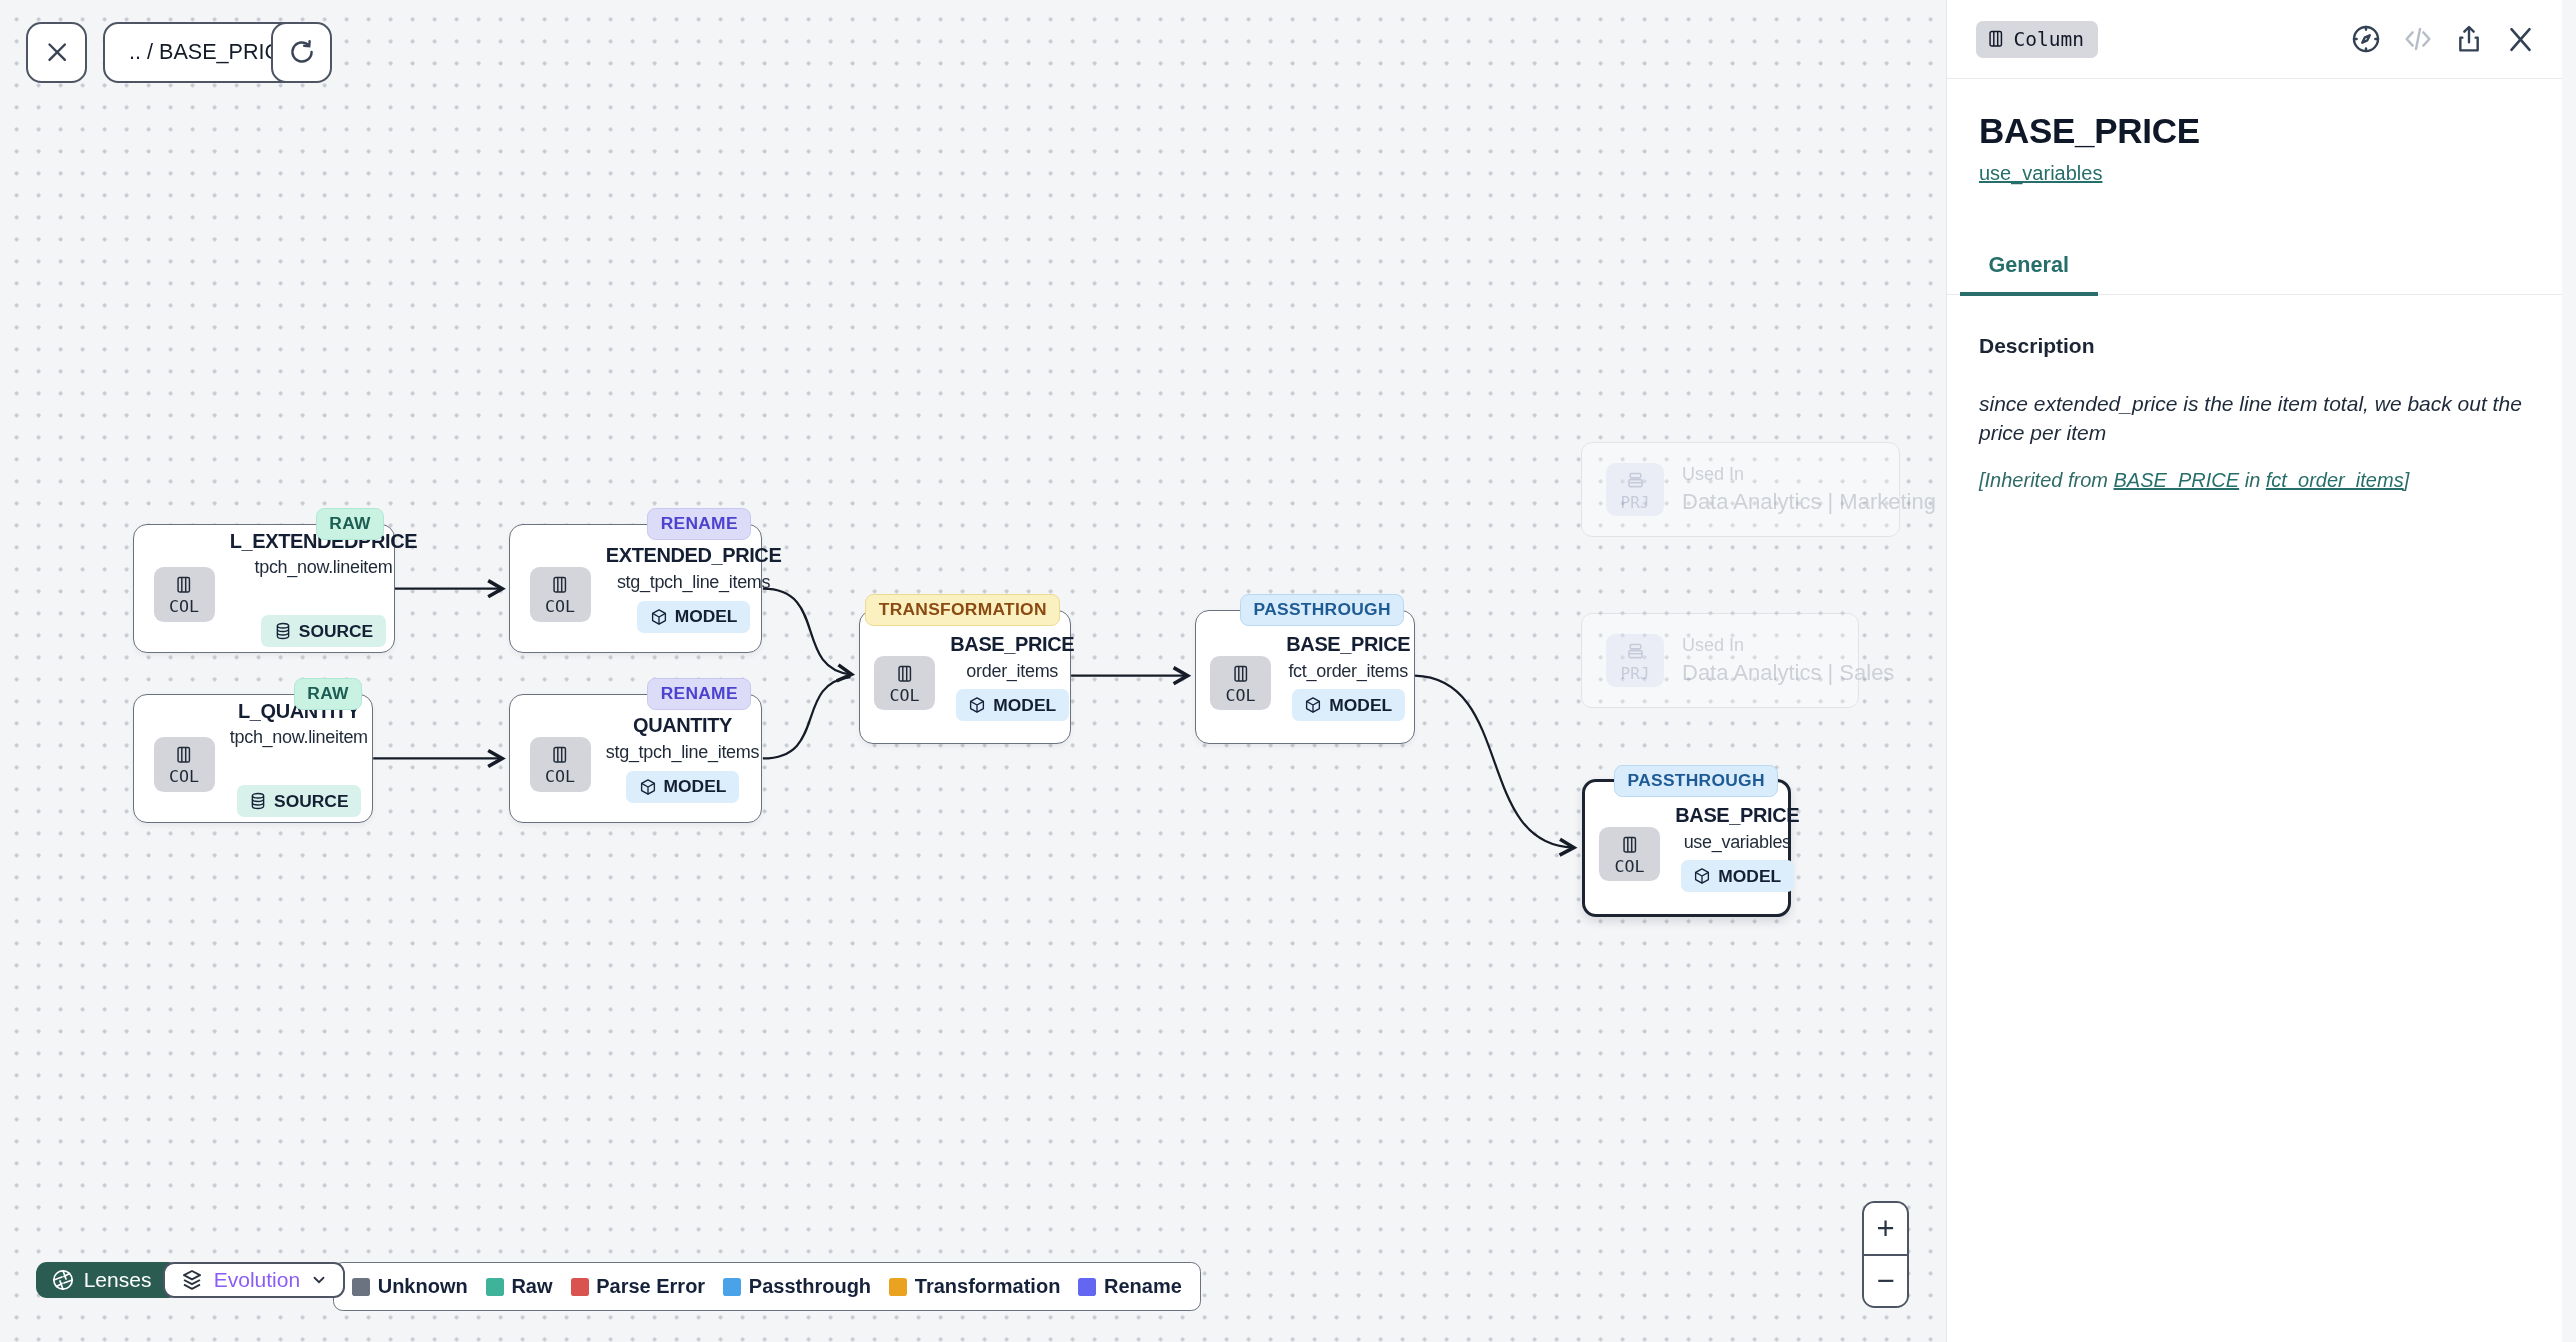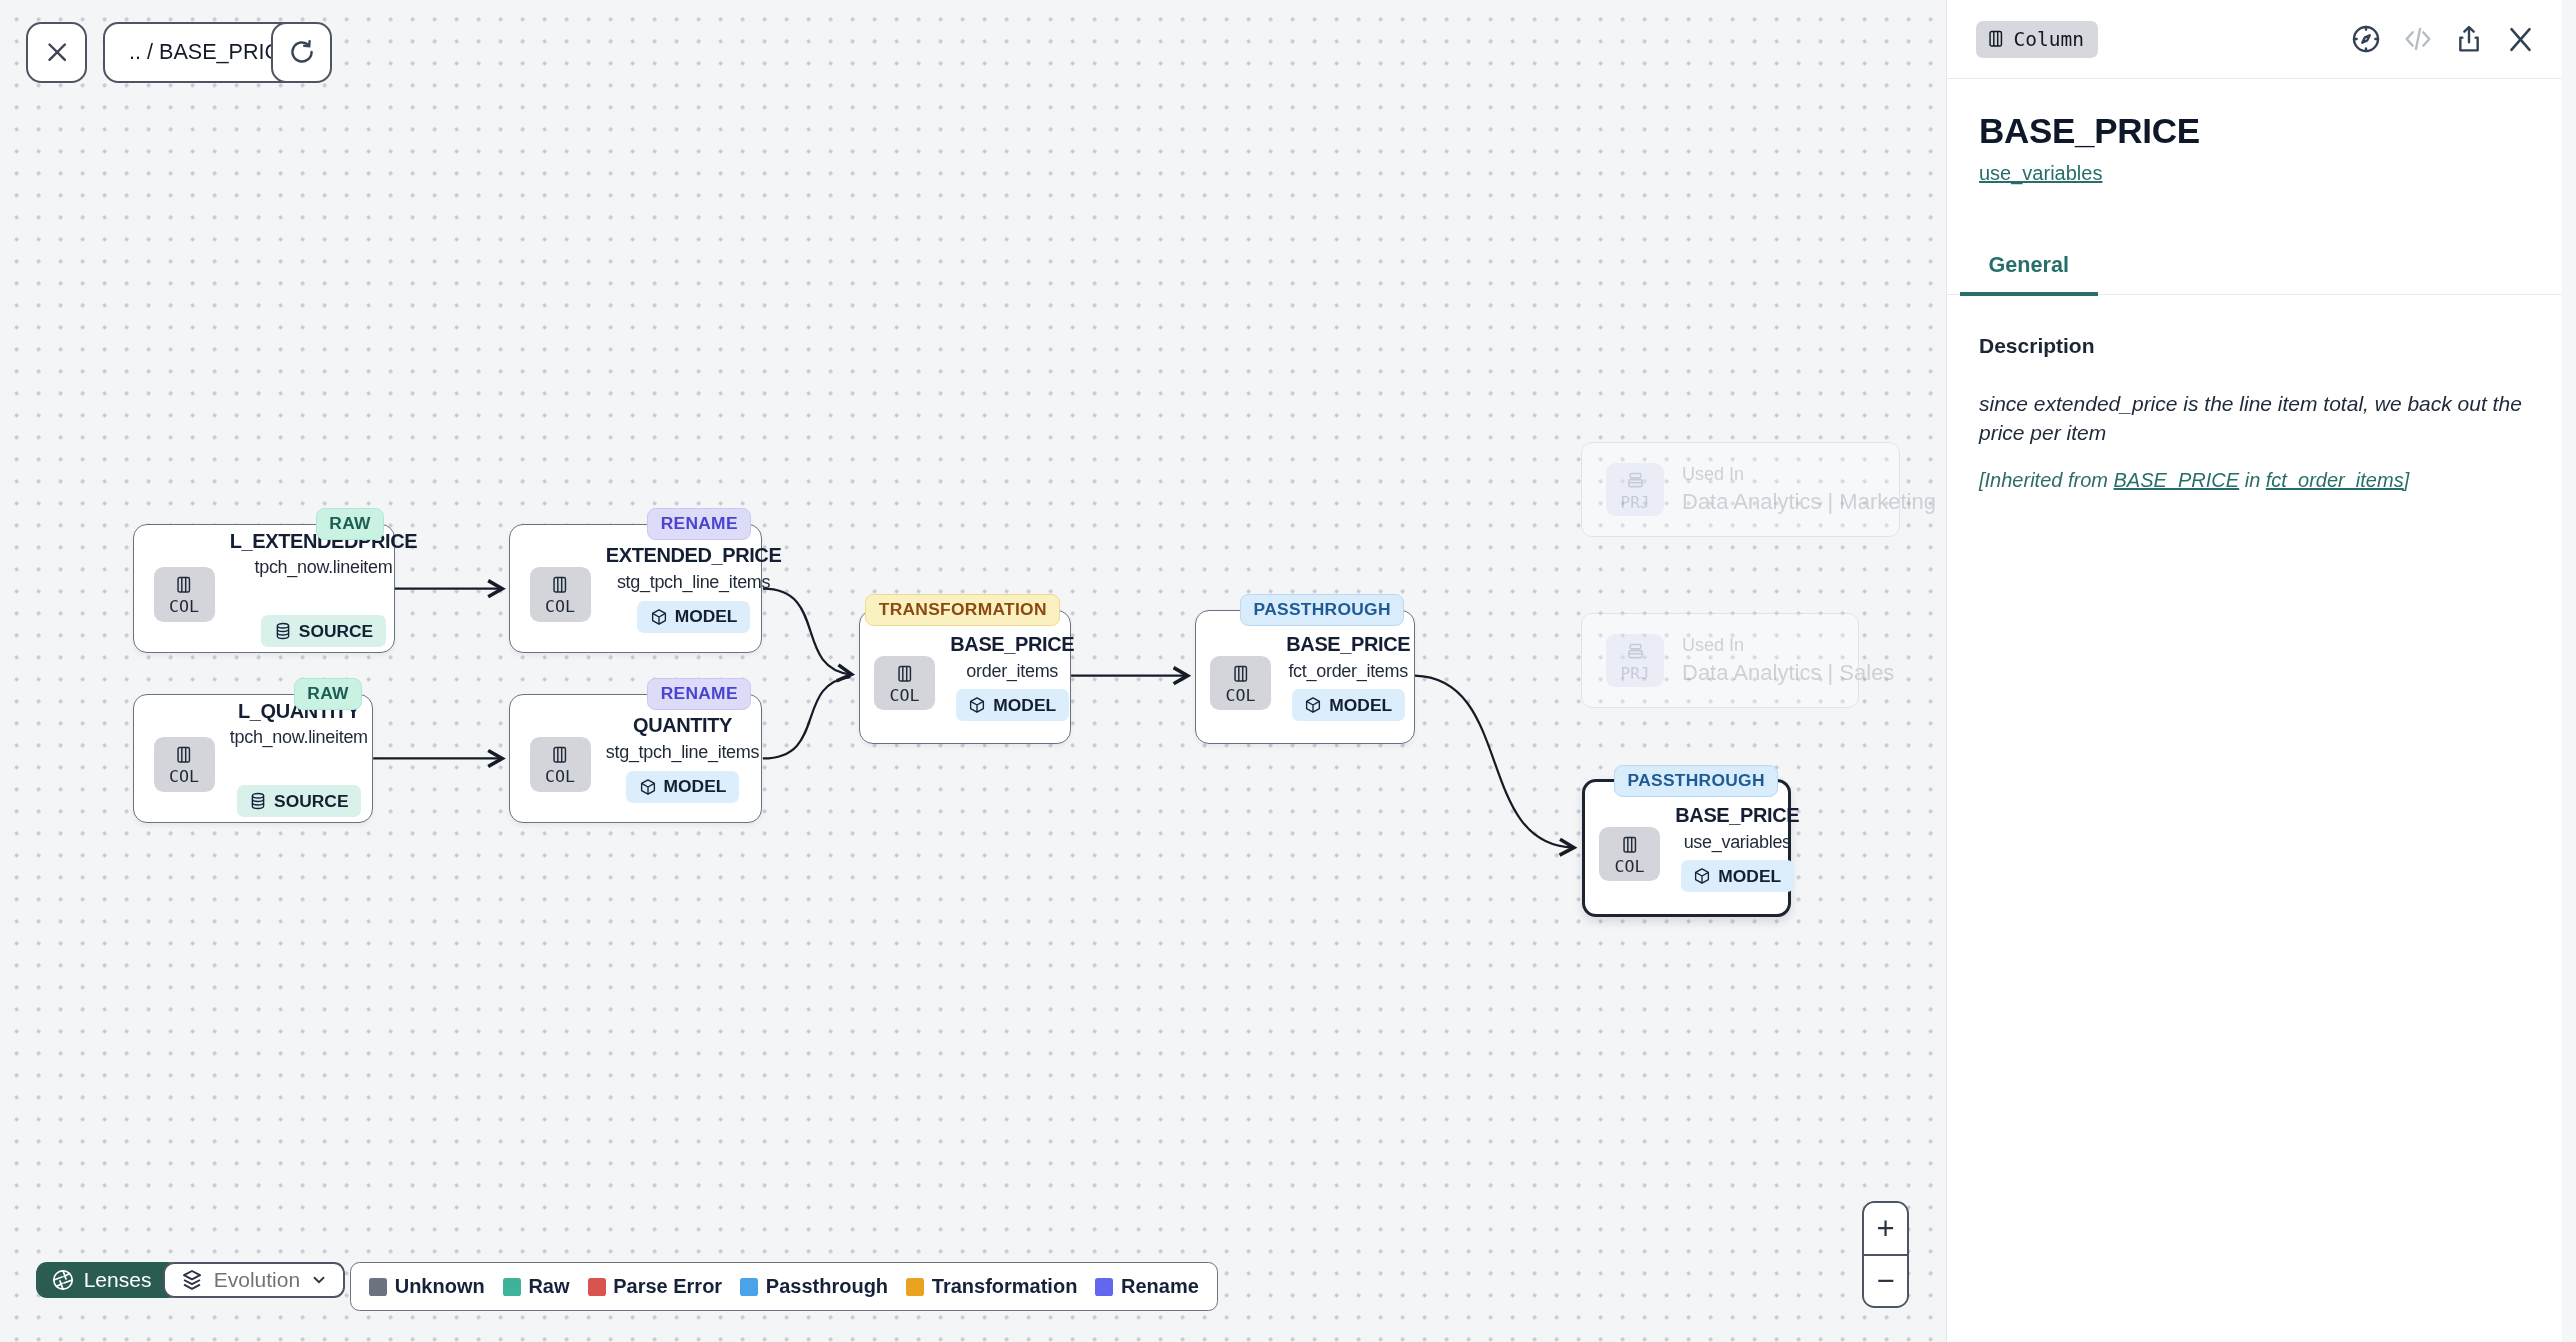"Evolution" .evolution-btn { color: #737373 -> #8b5cf6 }
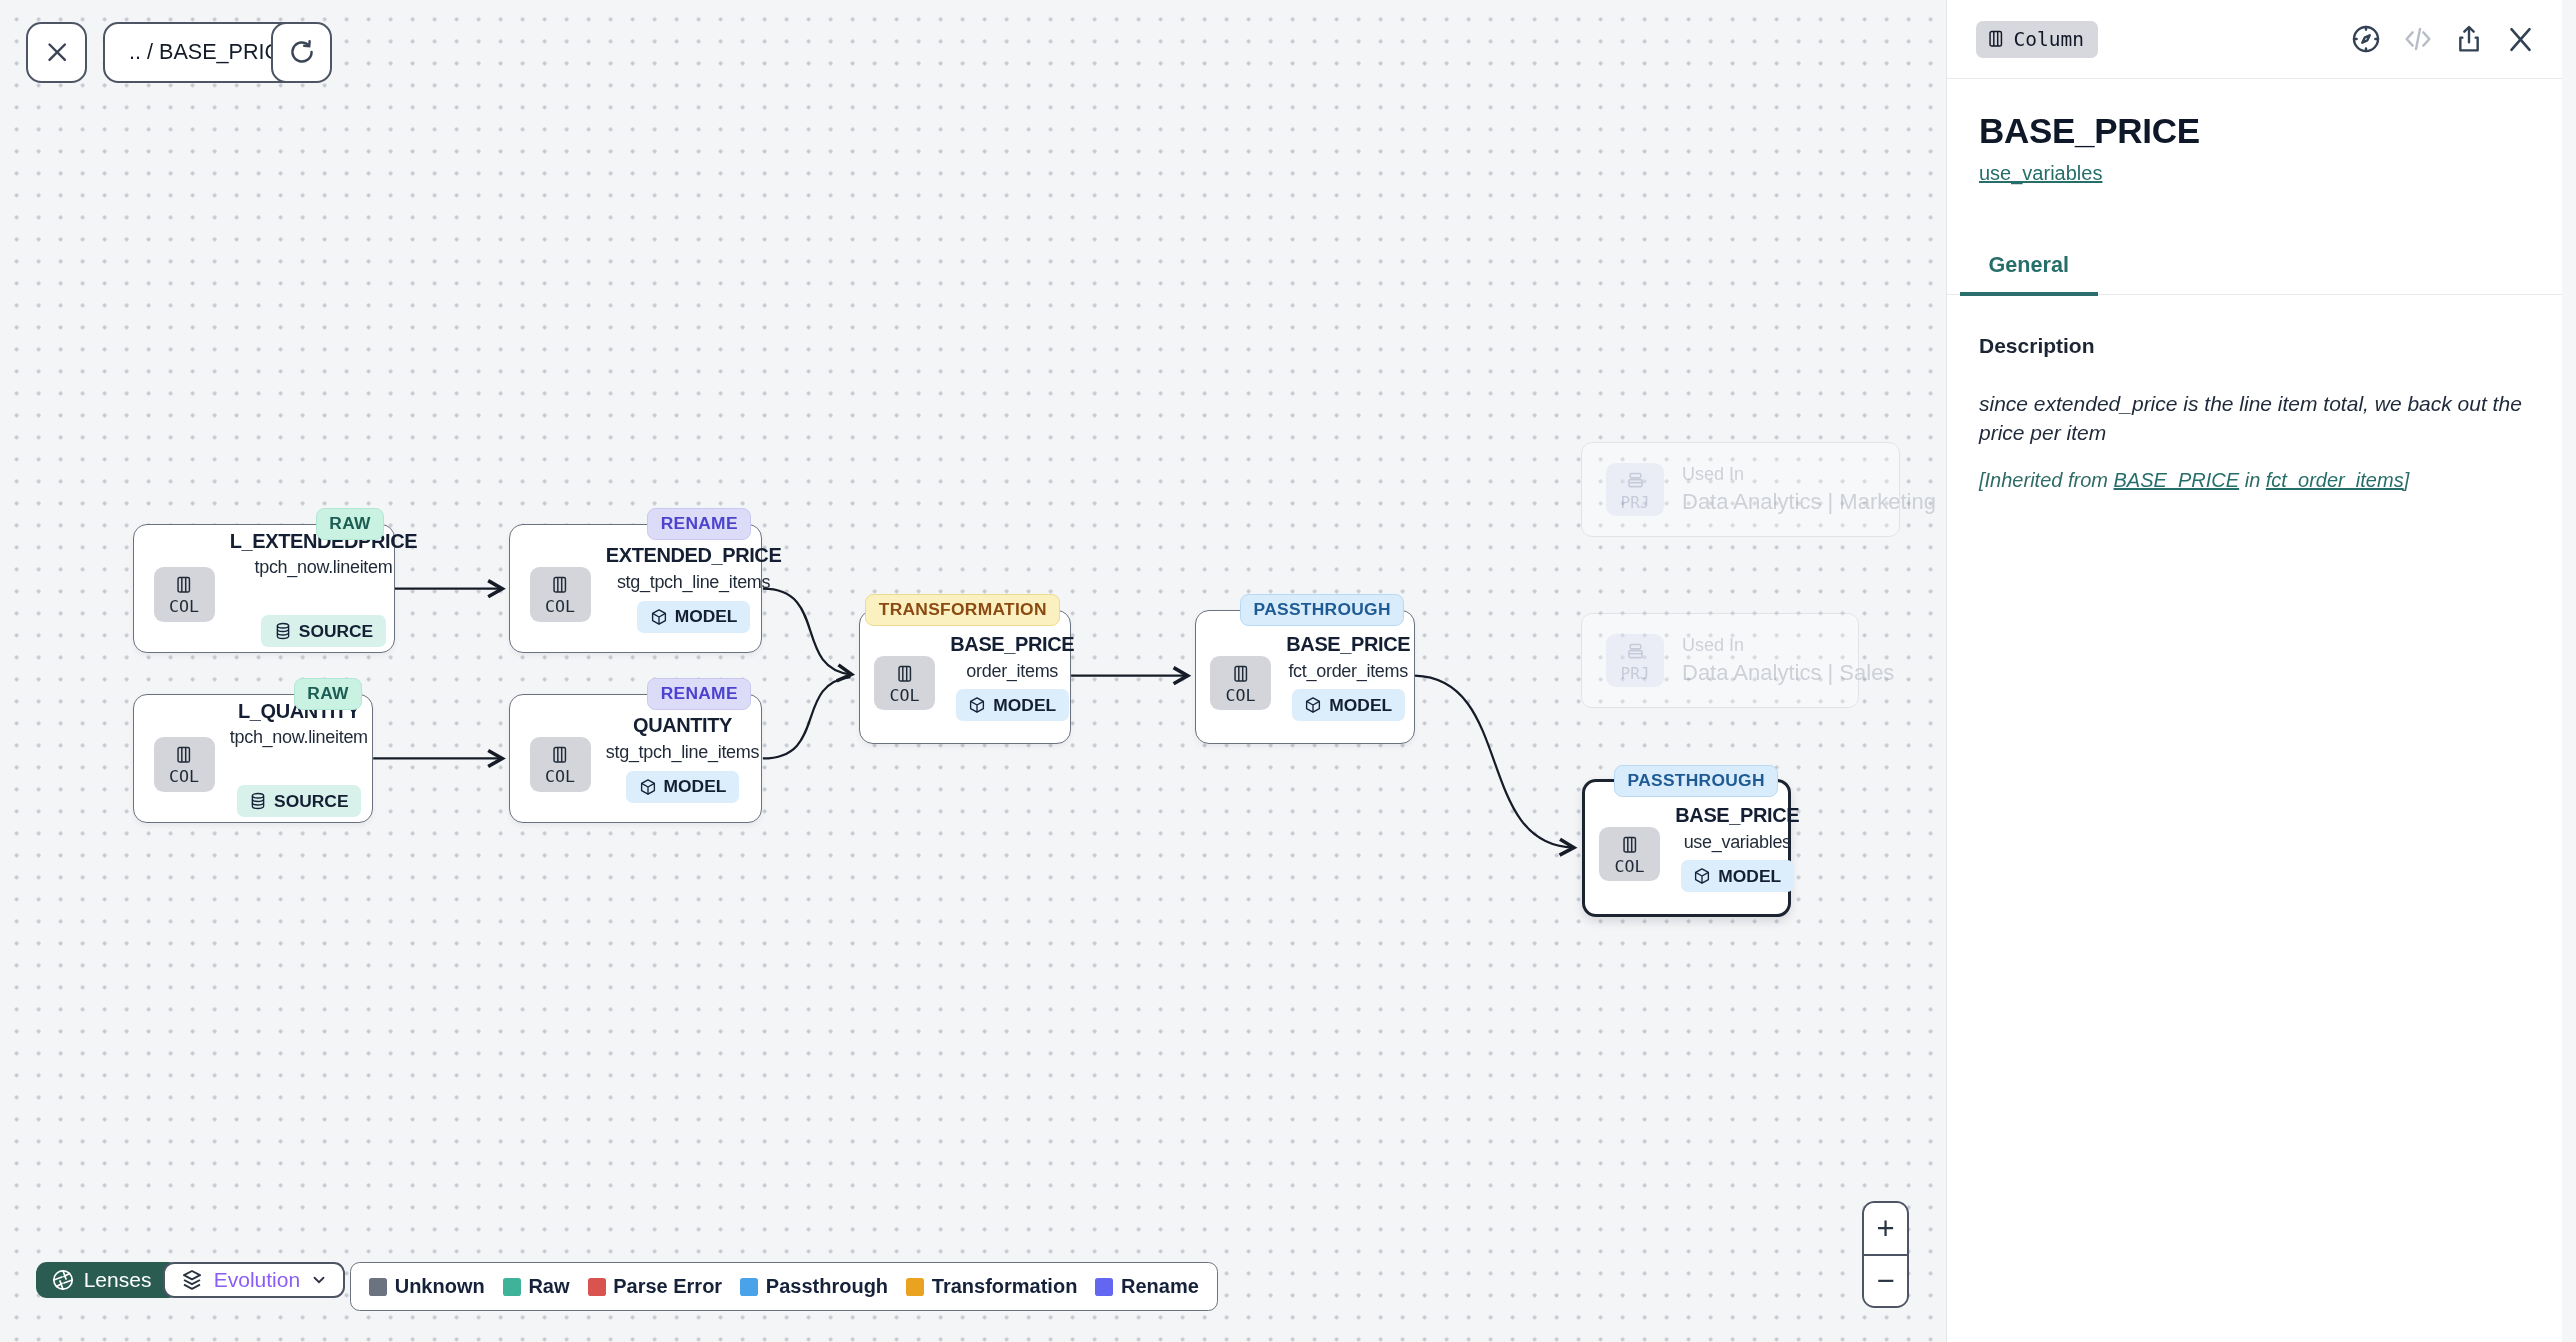"Unknown" .legend { left: 350px -> 333px }
